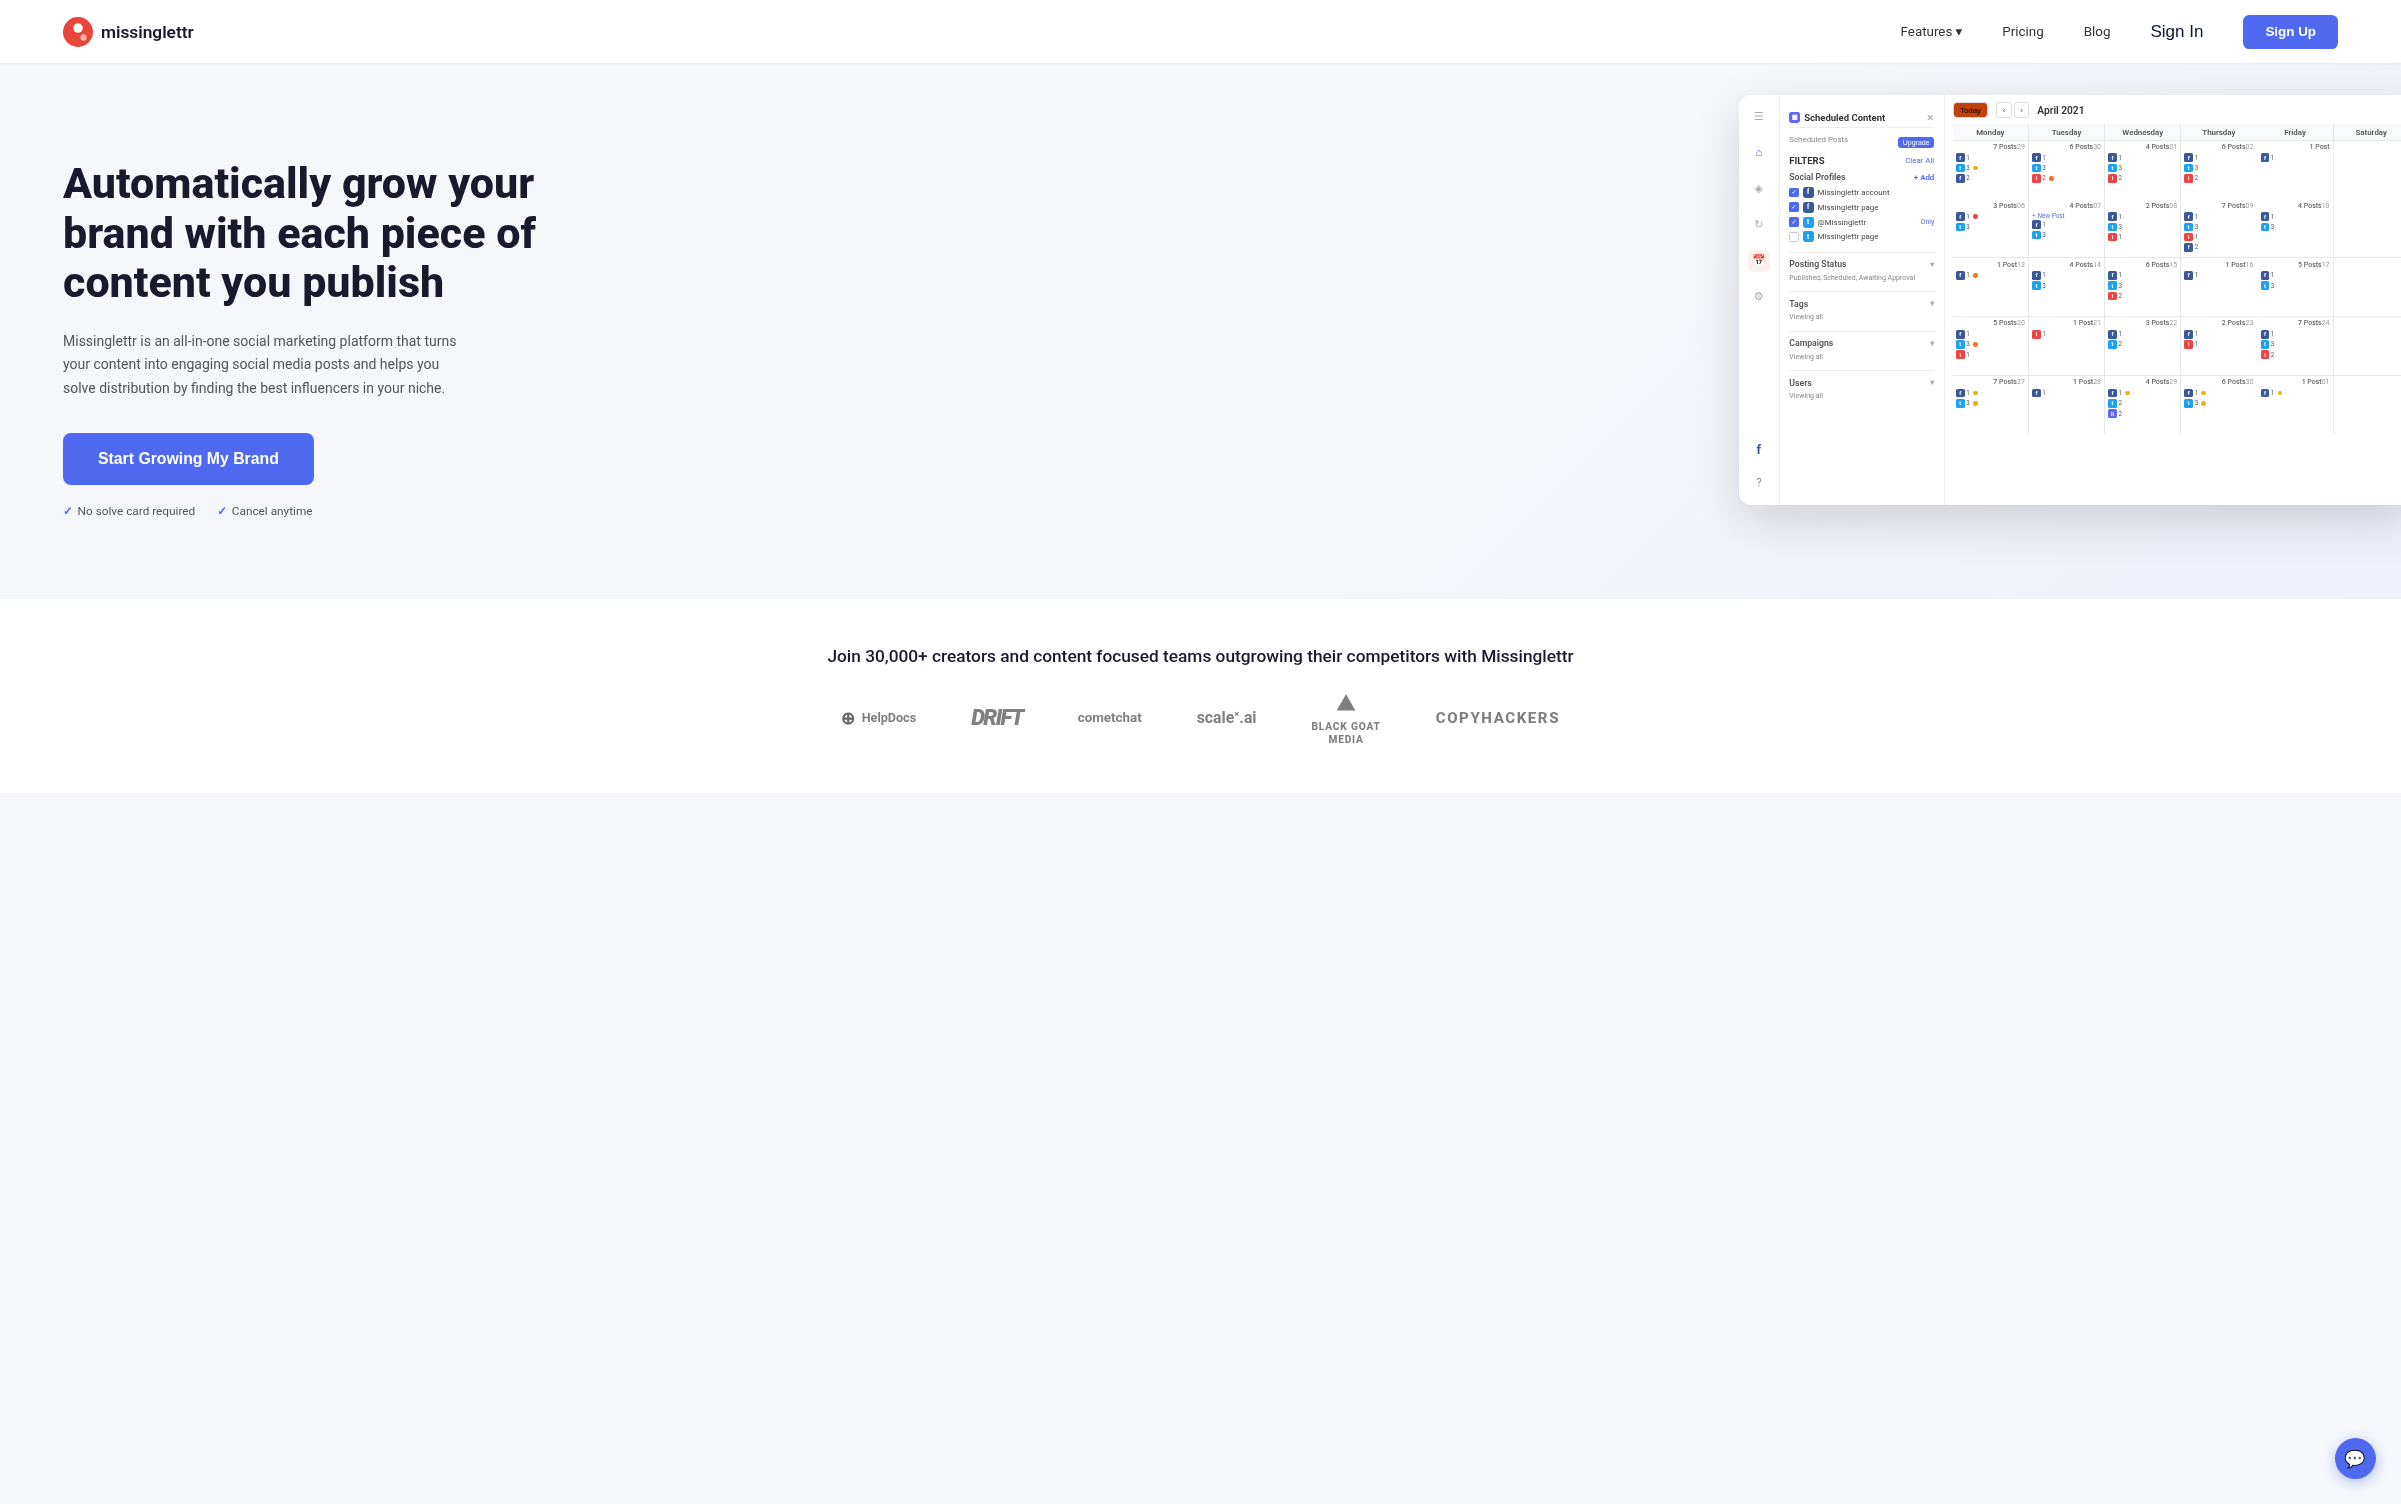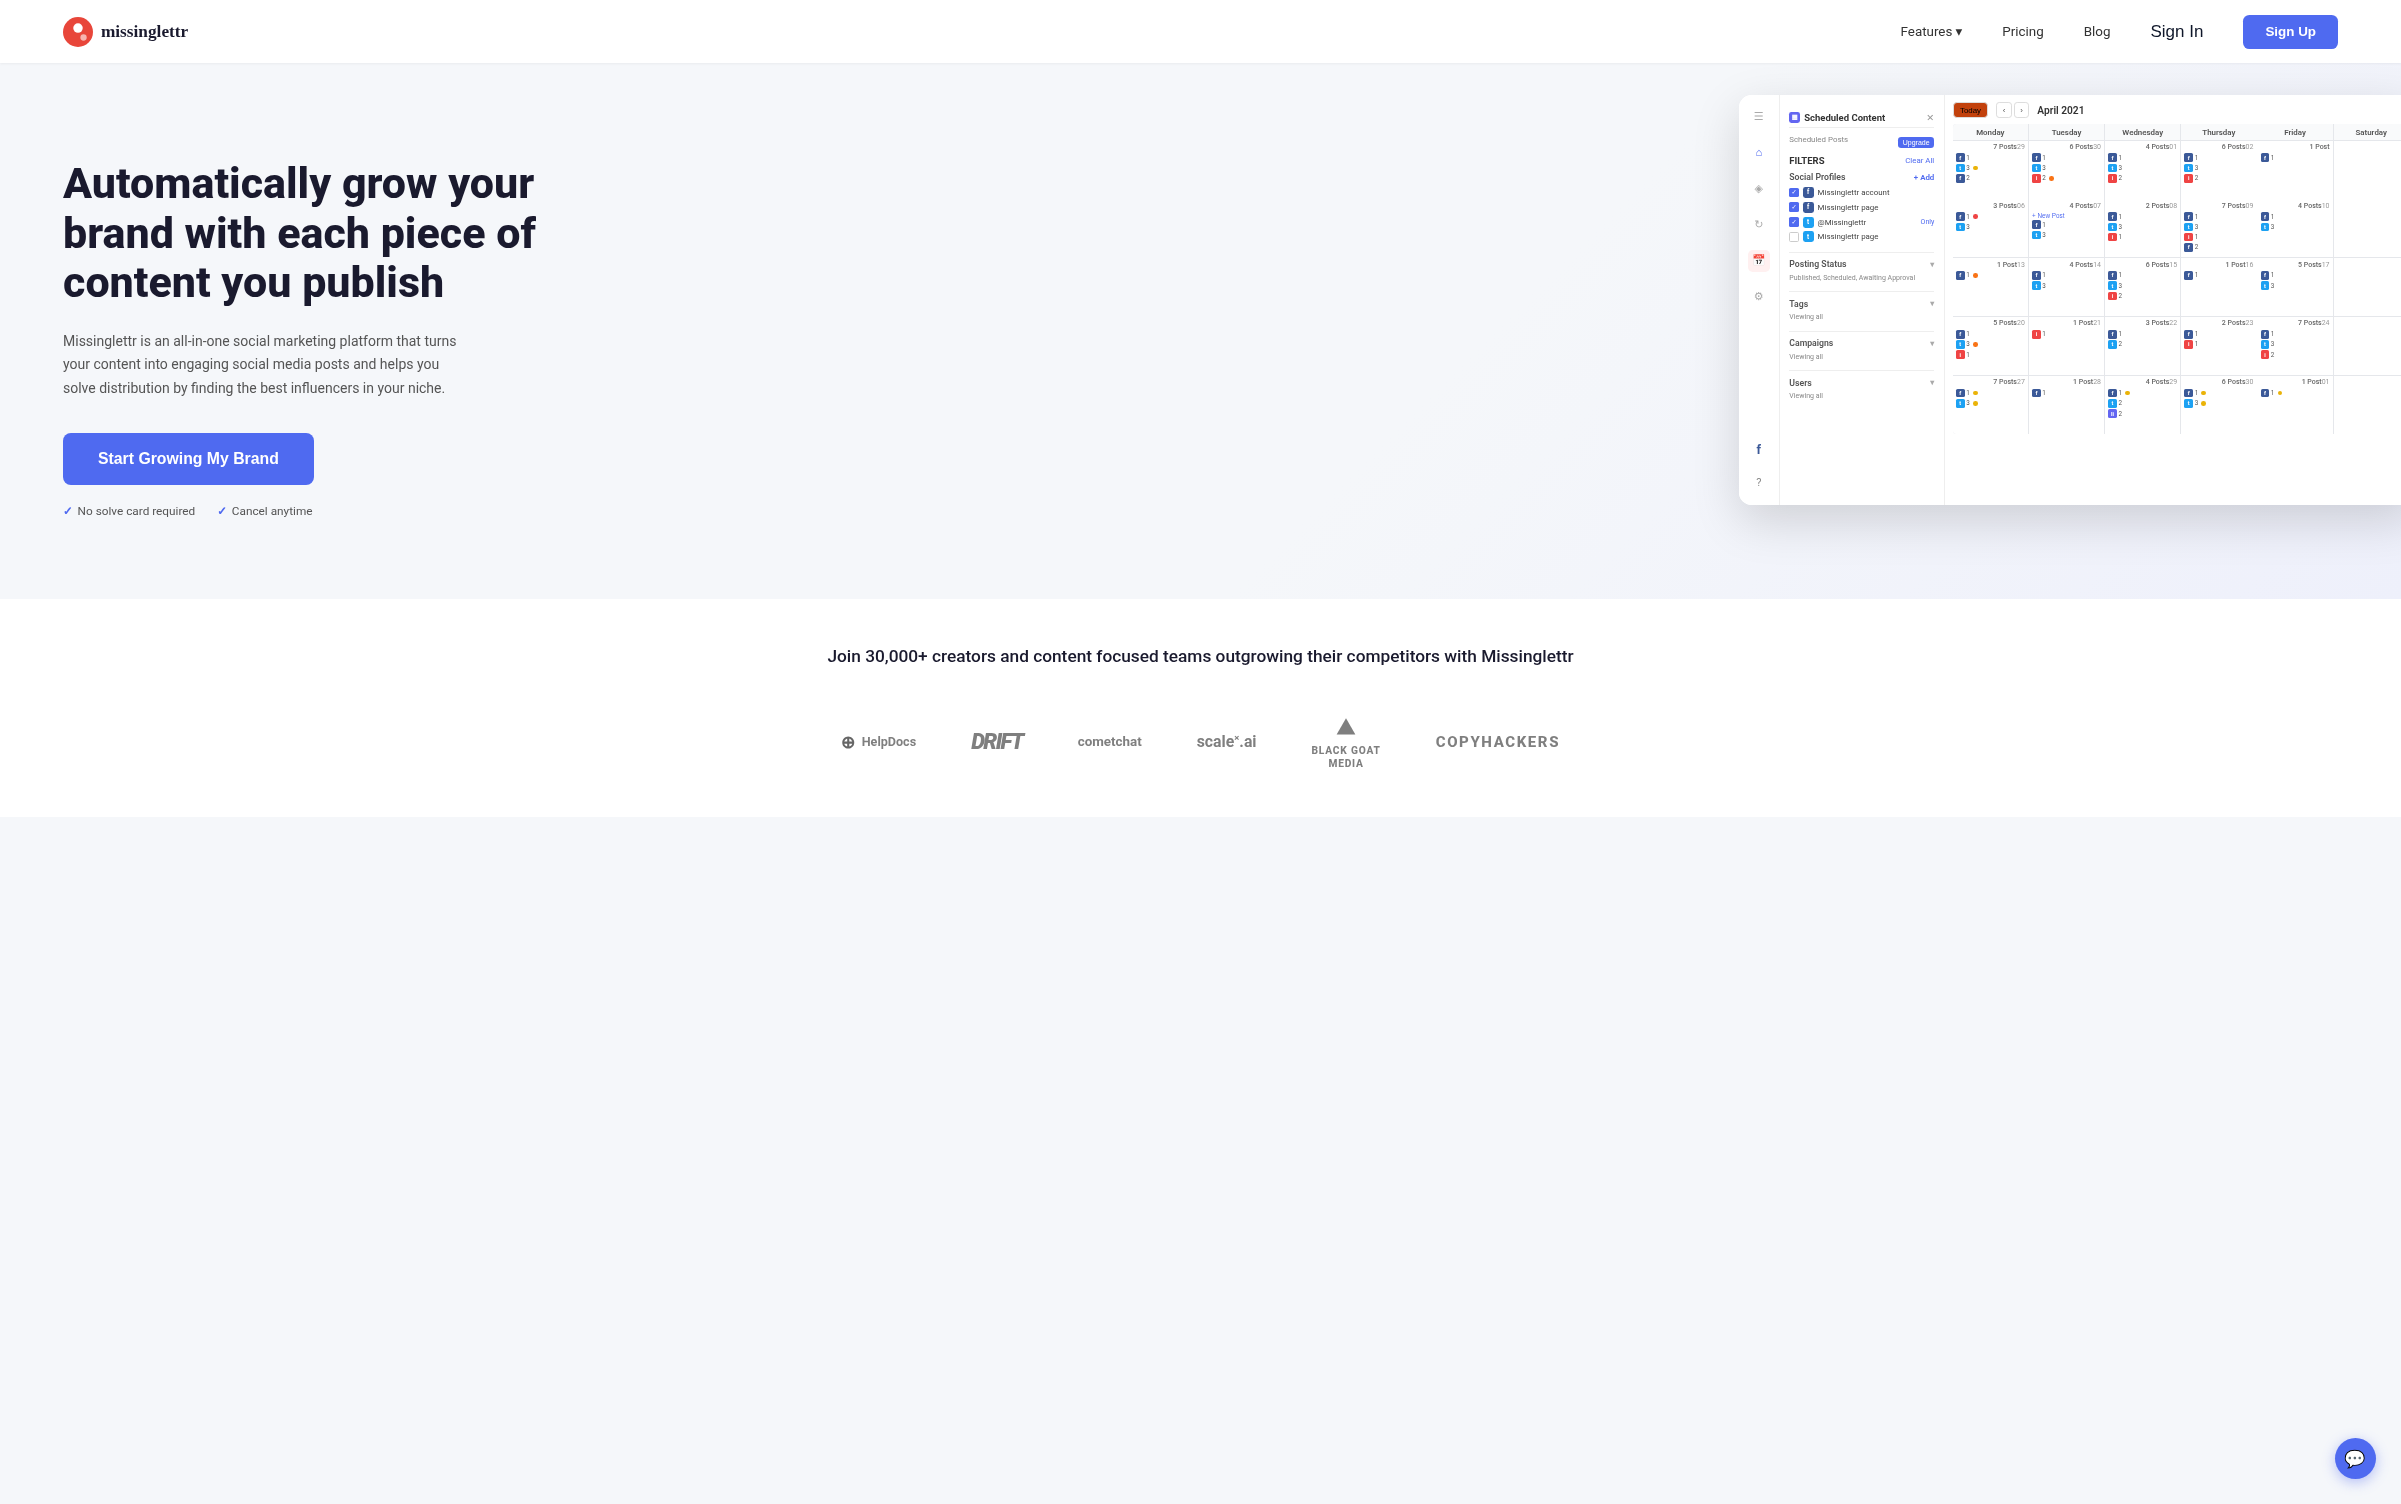"missinglettr" .logo-text { font-family: Liberation Serif, serif -> none }
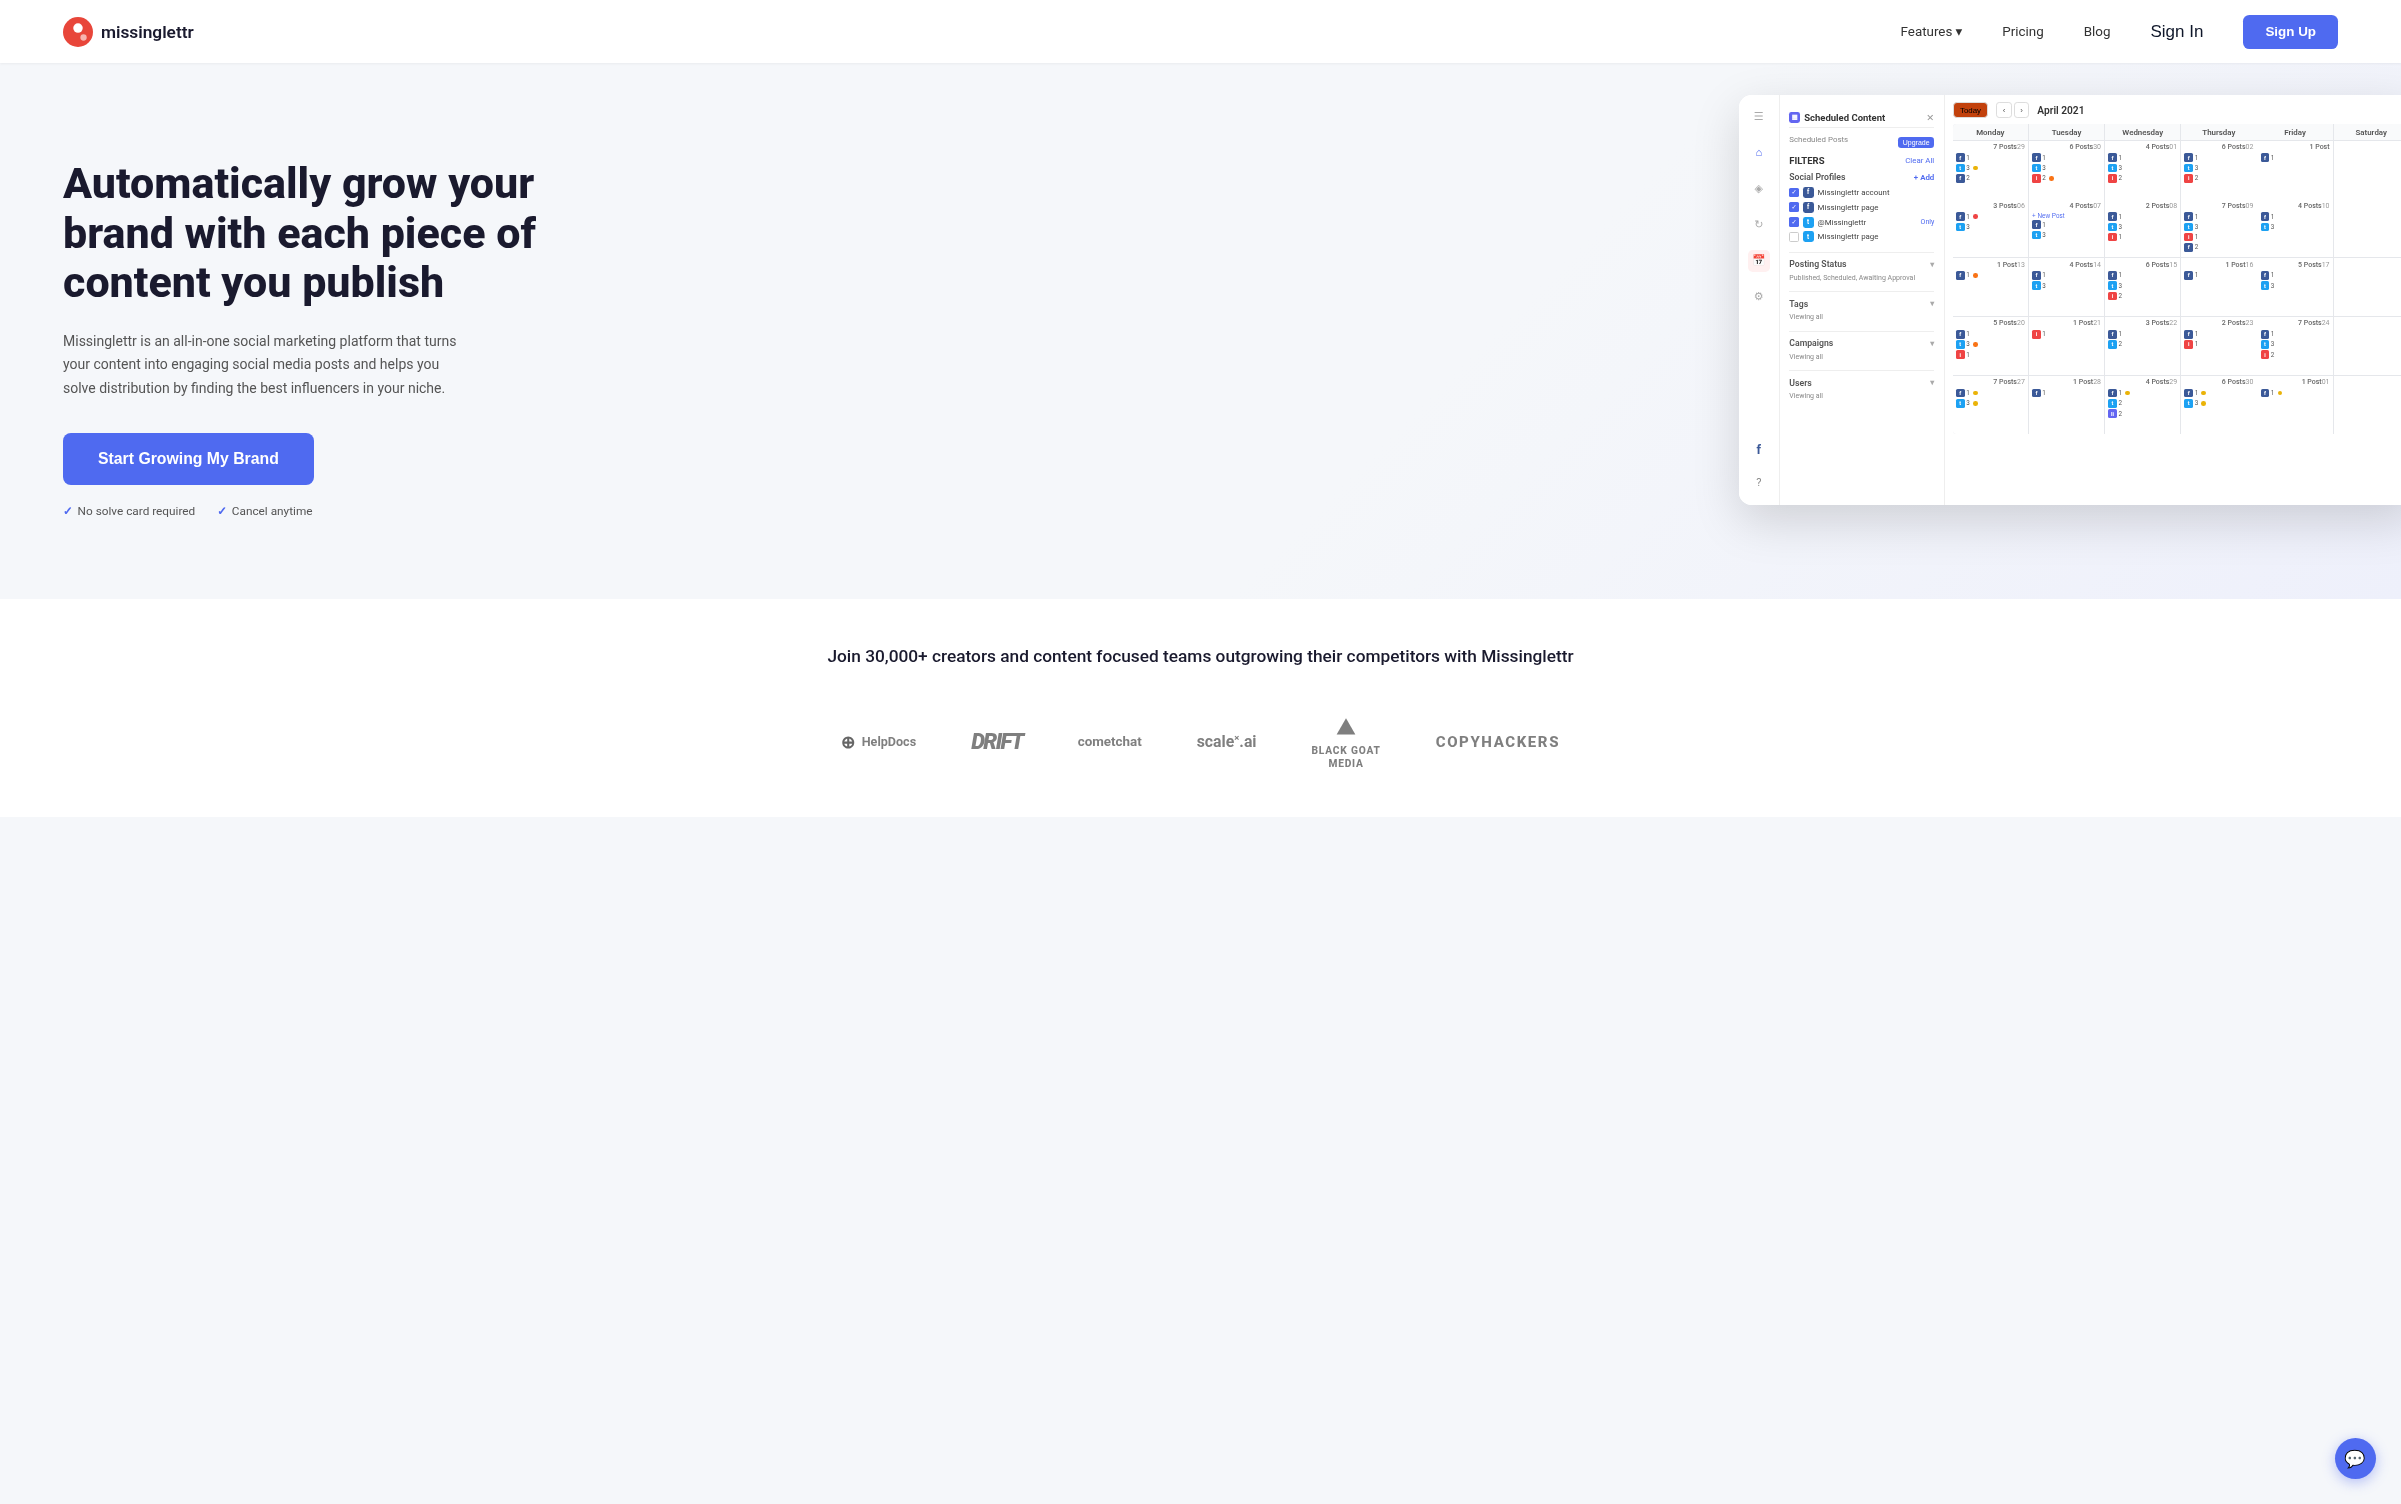"Join 30,000+ creators and content" .social-proof-title { margin-bottom: 48px -> 24px }
